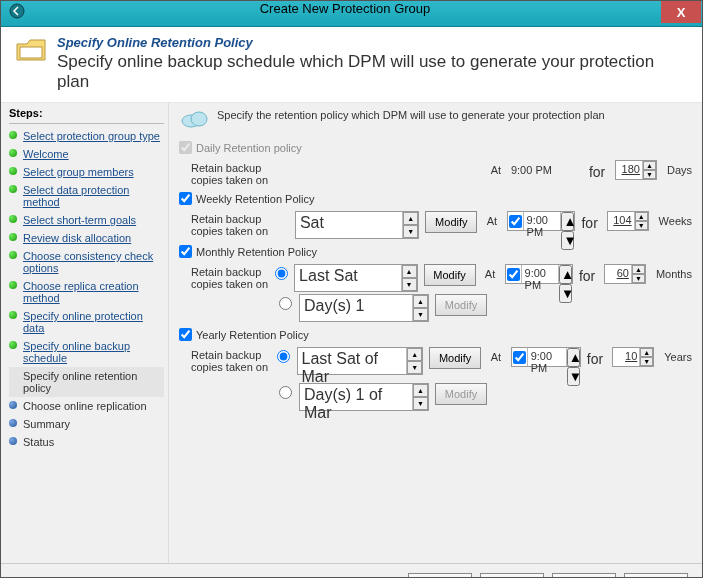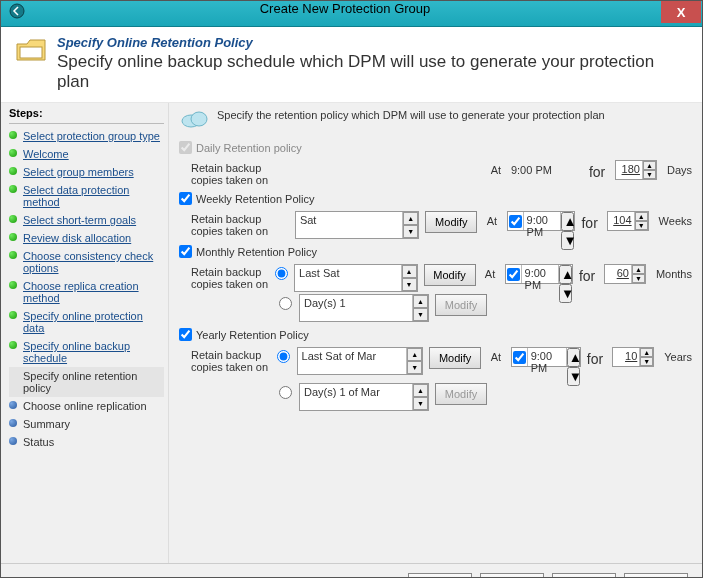"Sat" .lb-content { font-size: 11px -> 16px }
